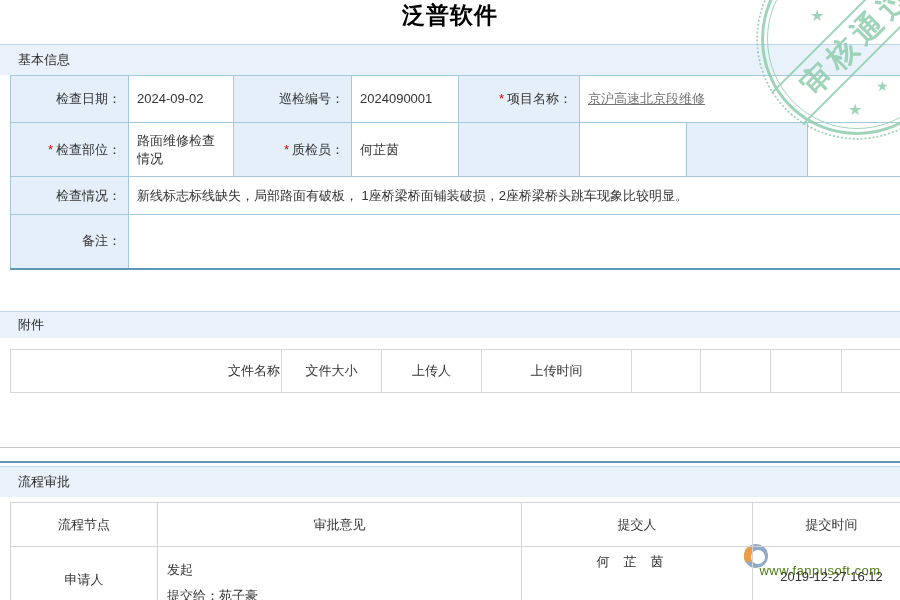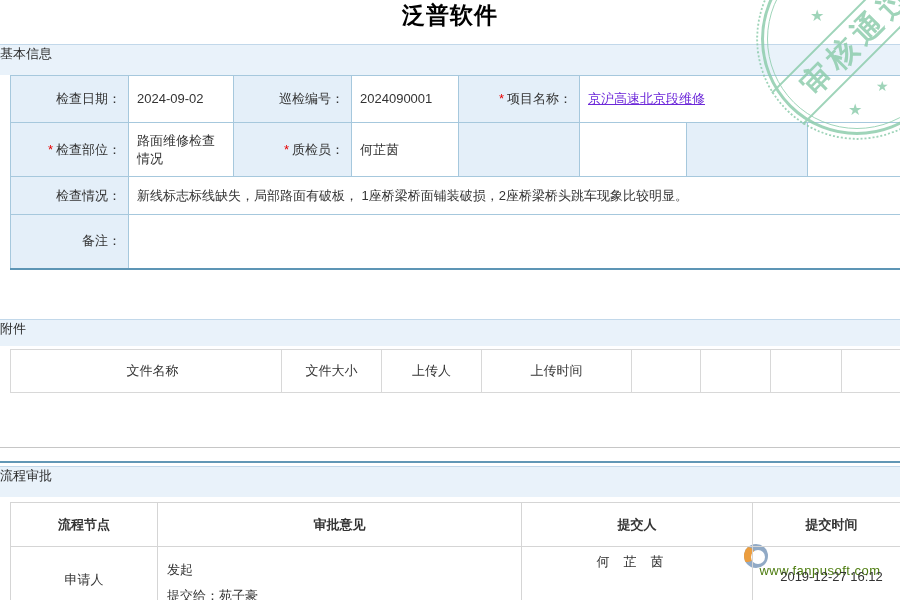"基本信息" .band { align-items: flex-start -> center; padding-left: 0 -> 18px }
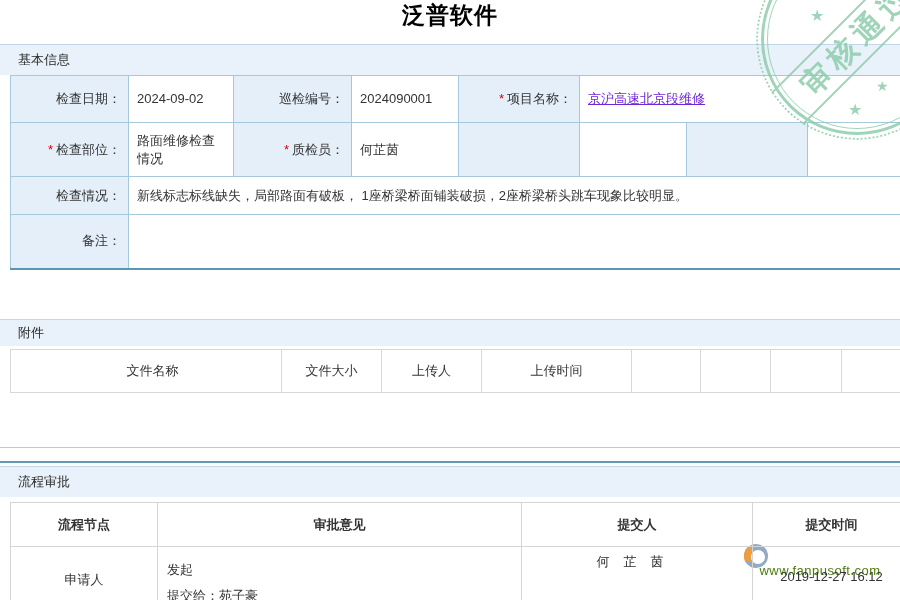"京沪高速北京段维修" a.proj-link { color: #6d28d9 -> #737373 }
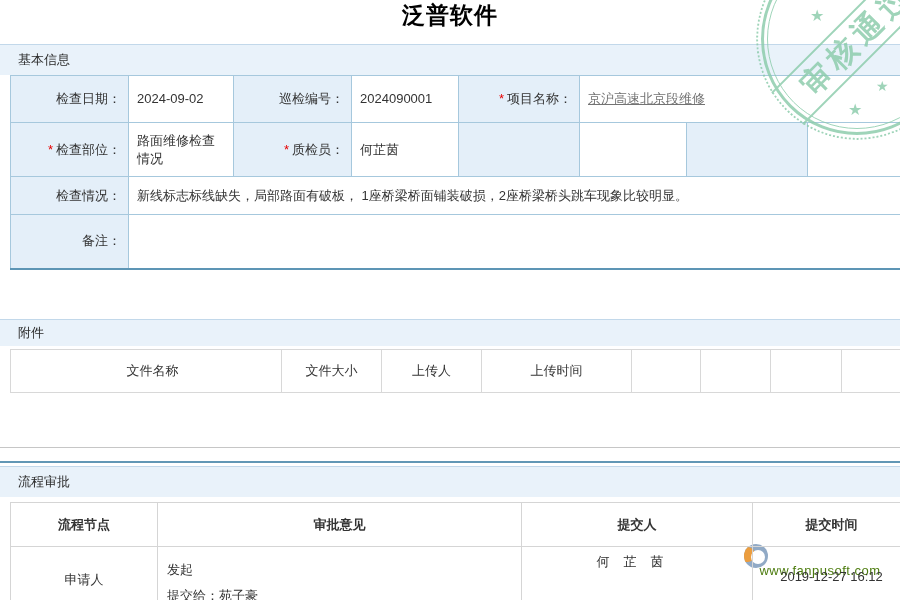"附件" .band2 { top: 319px -> 311px }
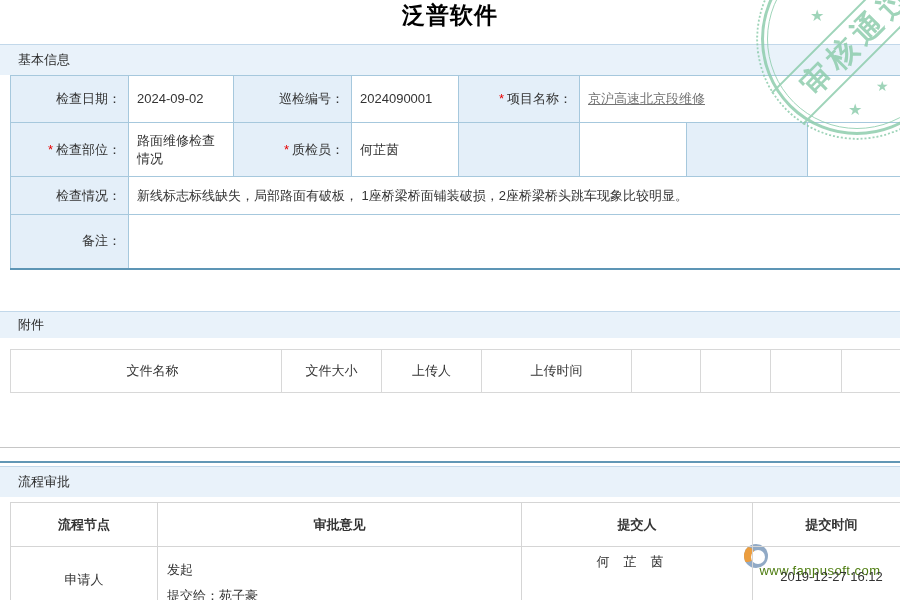"文件名称" .attach-table td.first { text-align: center -> right }
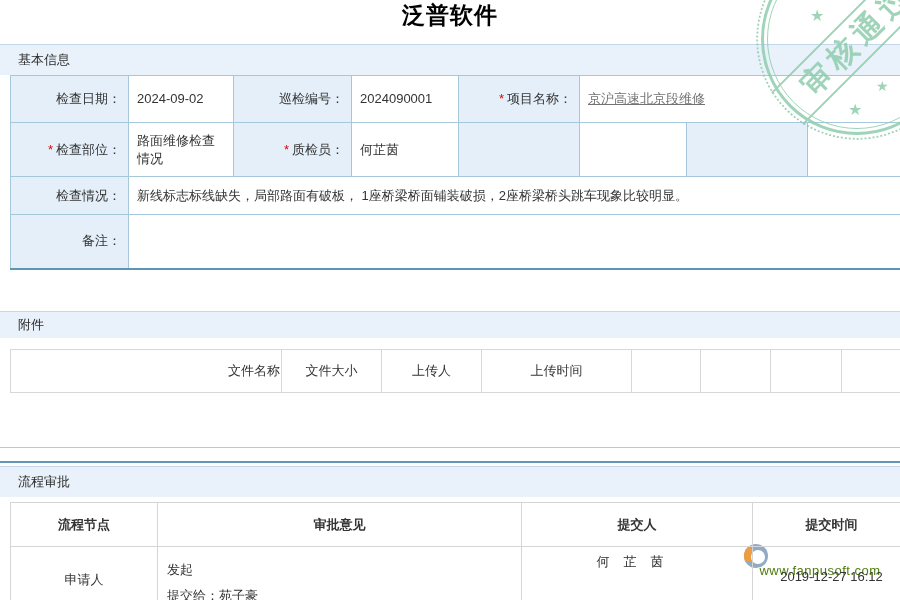"流程节点" .approve-table tr.hdr td { font-weight: bold -> none }
